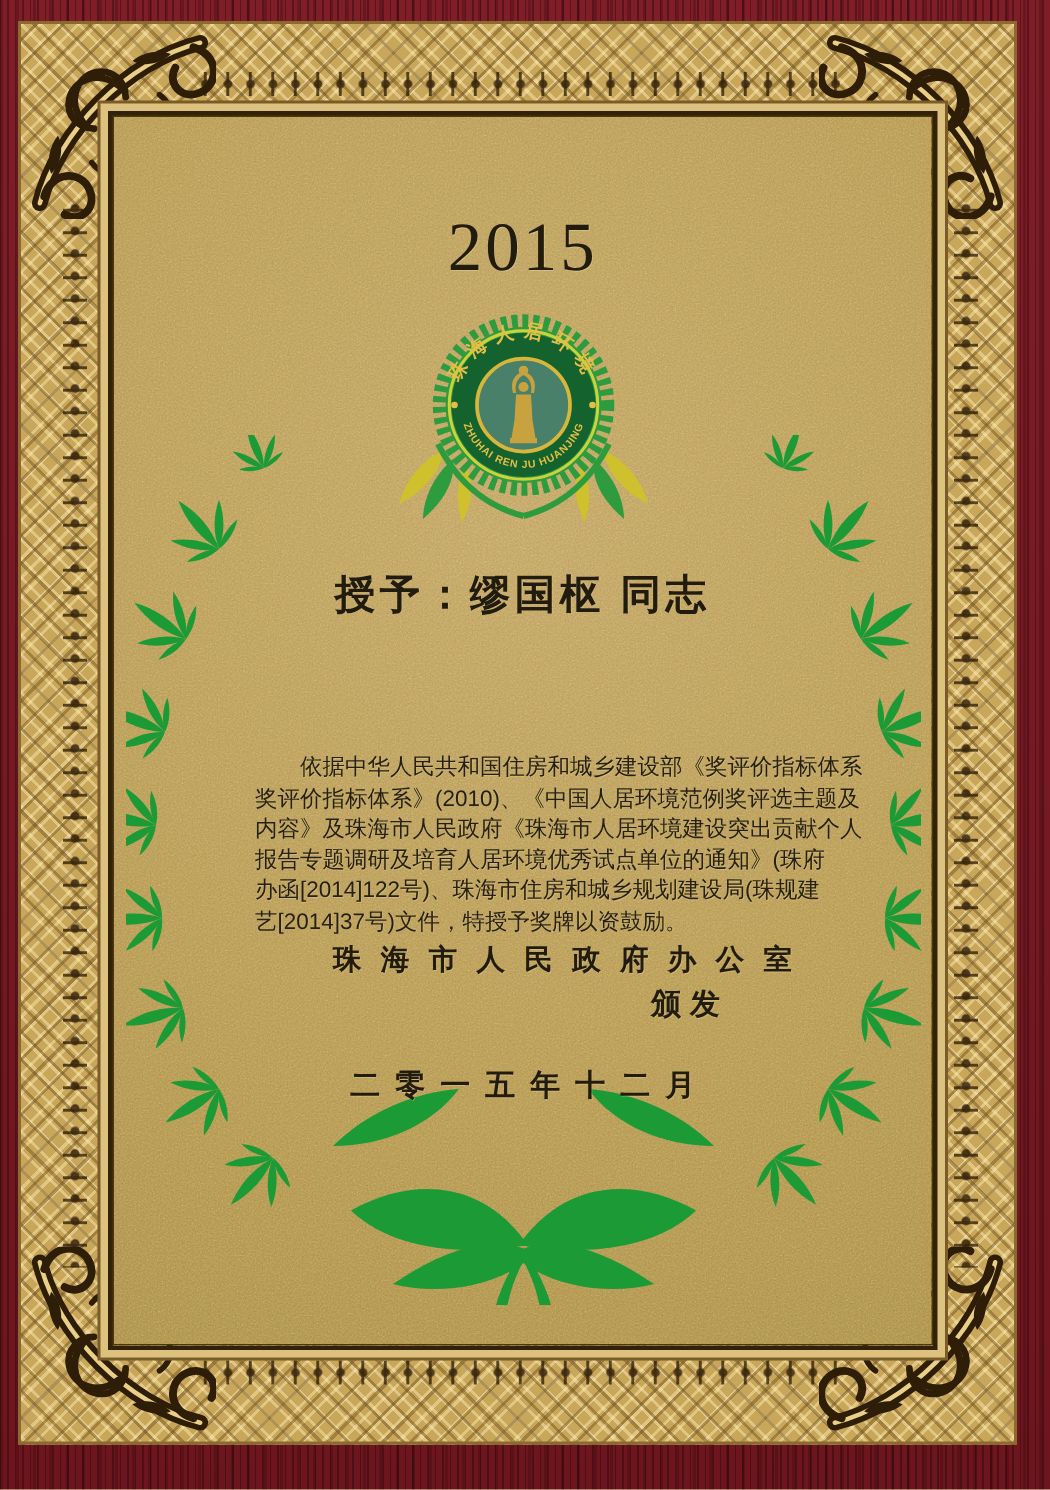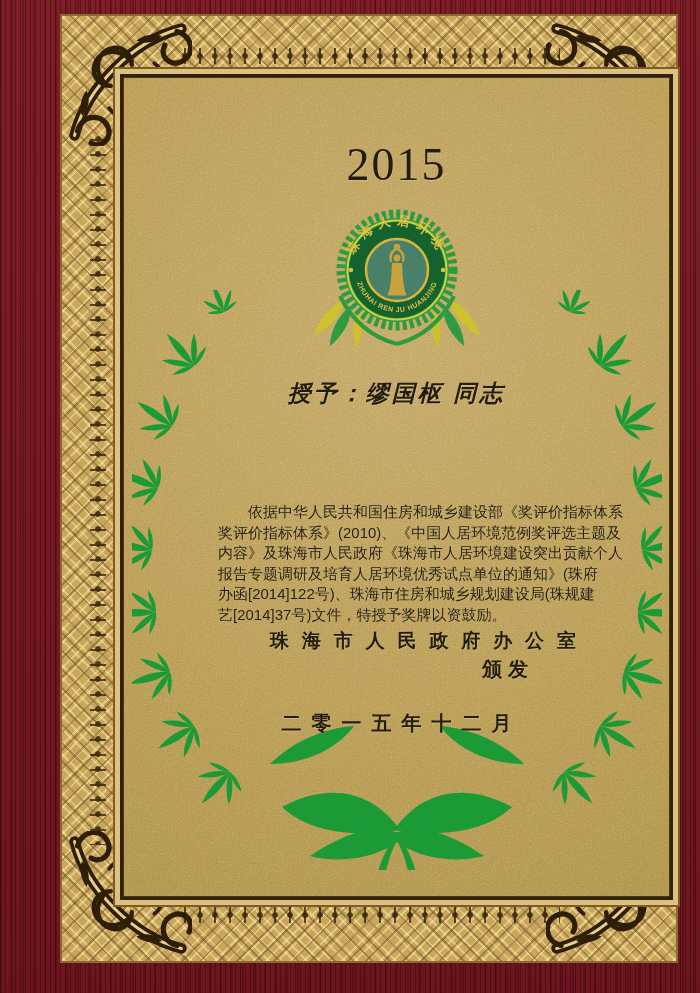"2015" .gold-border { margin-left: 48px -> none }
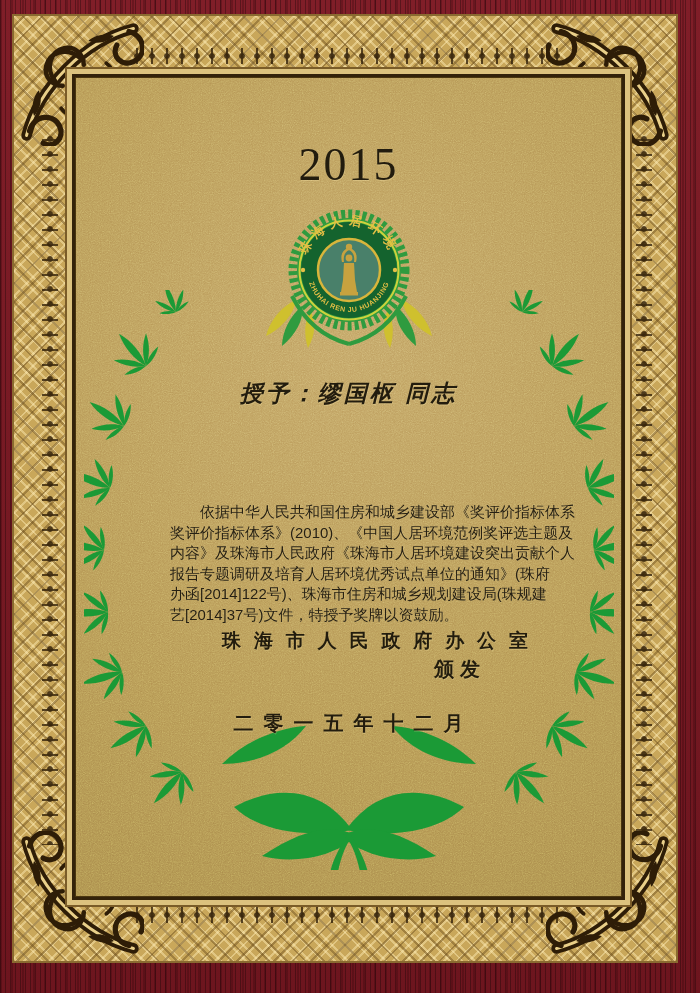"授予：缪国枢 同志" .recipient { font-size: 23px -> 27px; font-style: italic -> none }
